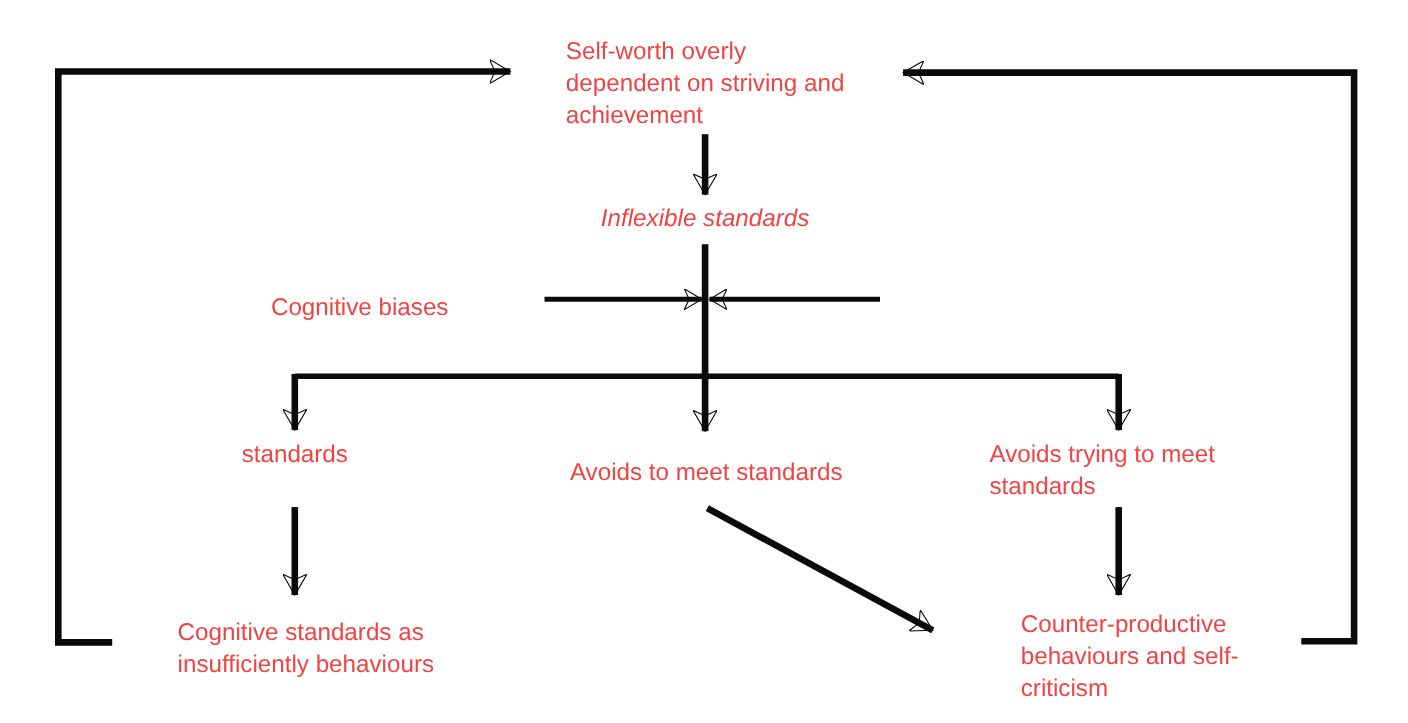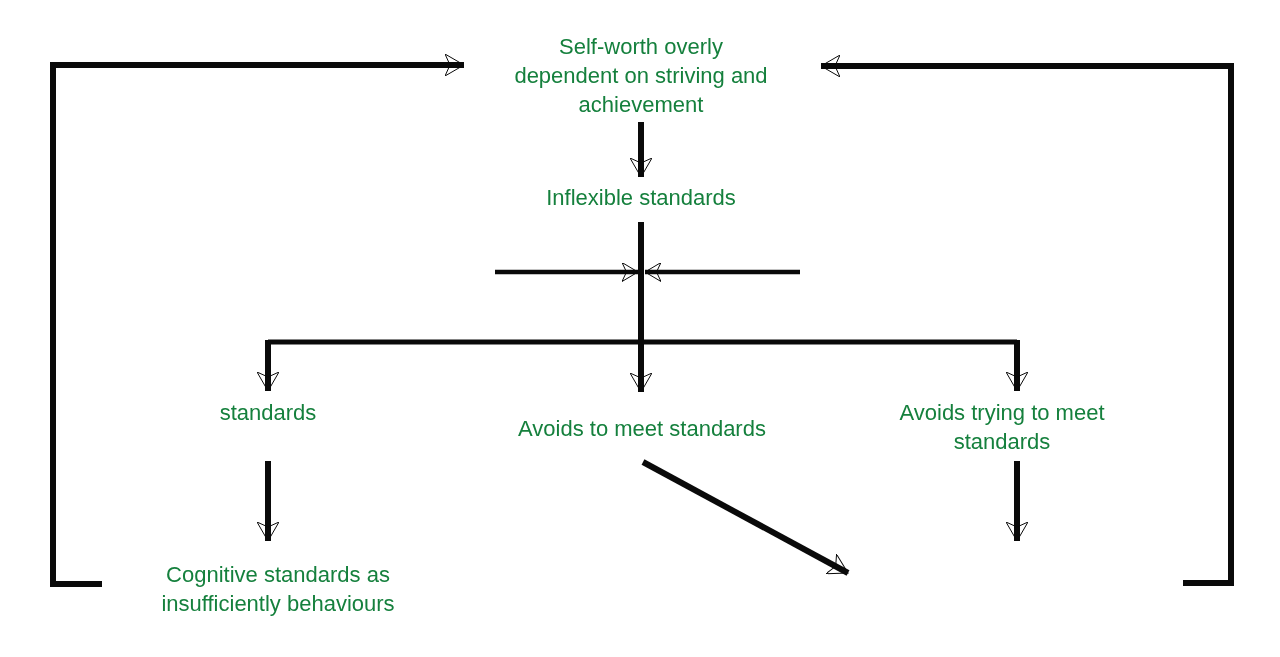"Self-worth overly" .label { color: #15803d -> #ef4444; text-align: center -> left }
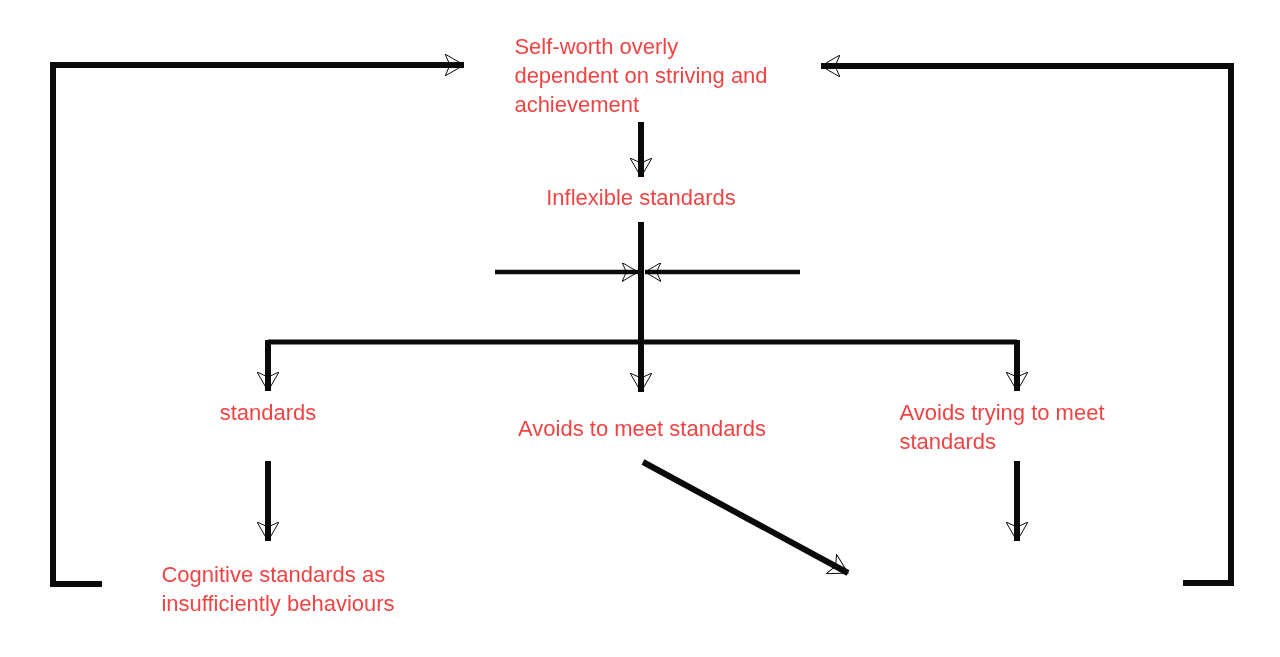"Inflexible standards" div.label { font-style: none -> italic }
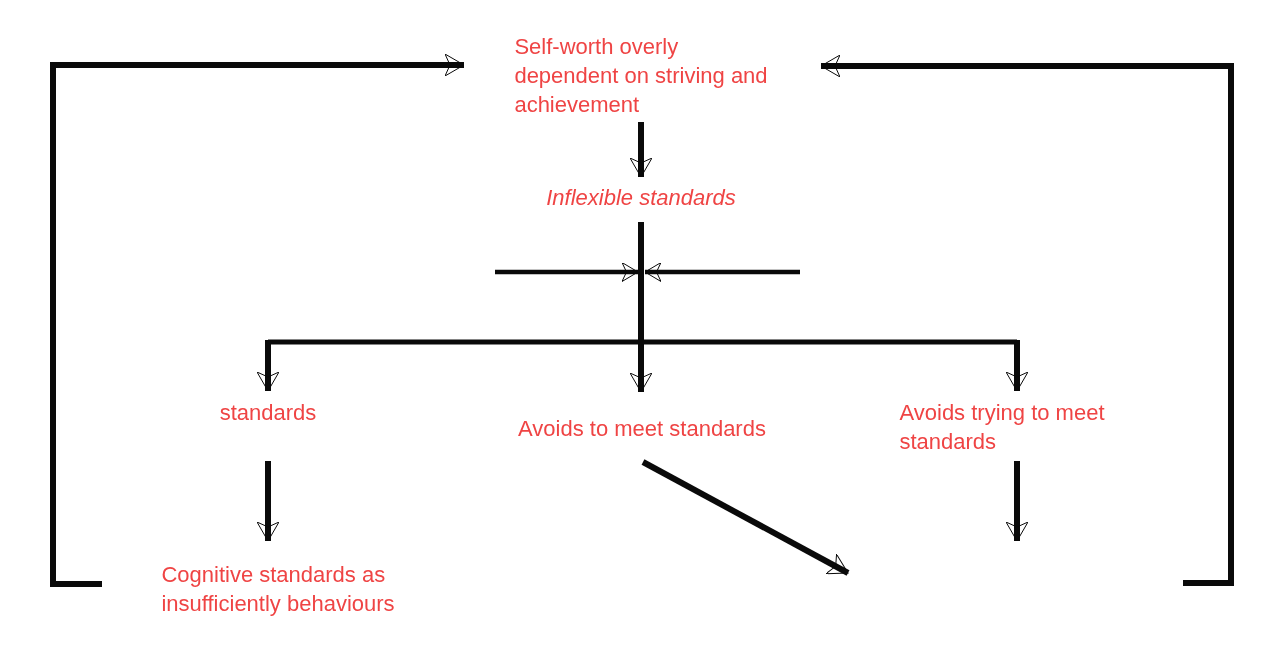"Cognitive biases" div.label { html: none -> <div> <div>Cognitive biases</div> </div> }
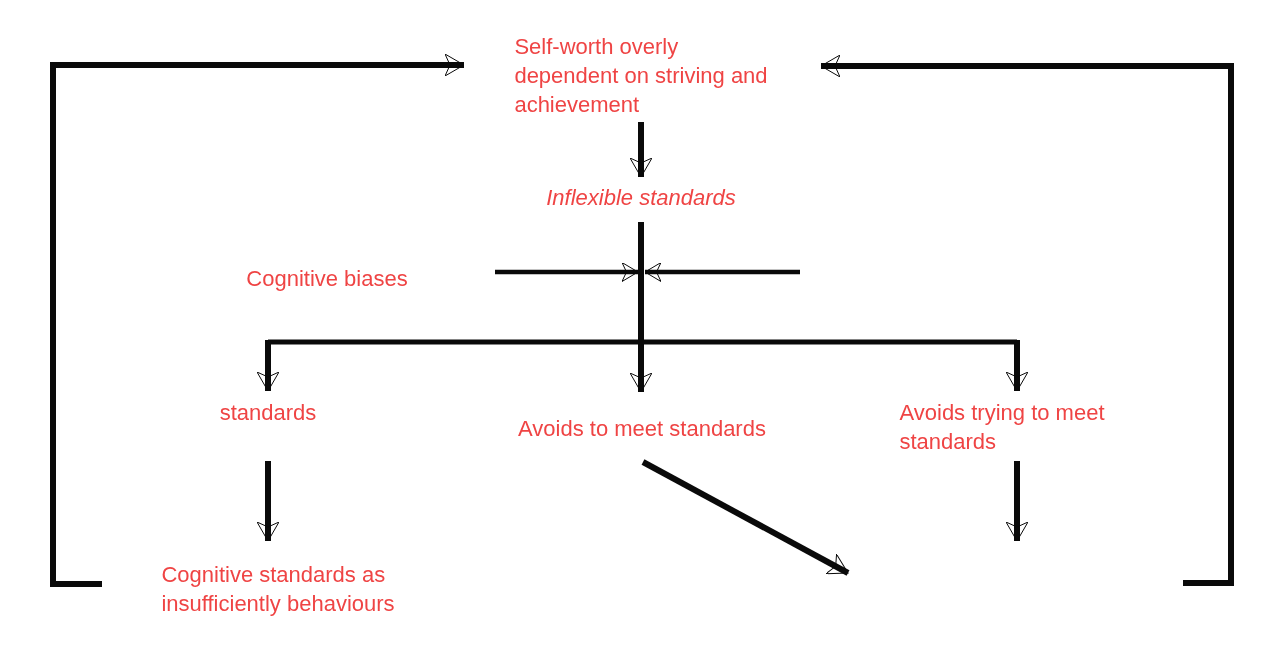"Counter-productive" div.label { html: none -> <div> <div>Counter-productive</div> <div>behaviours and self-</div> <div>criticism</div> </div> }
